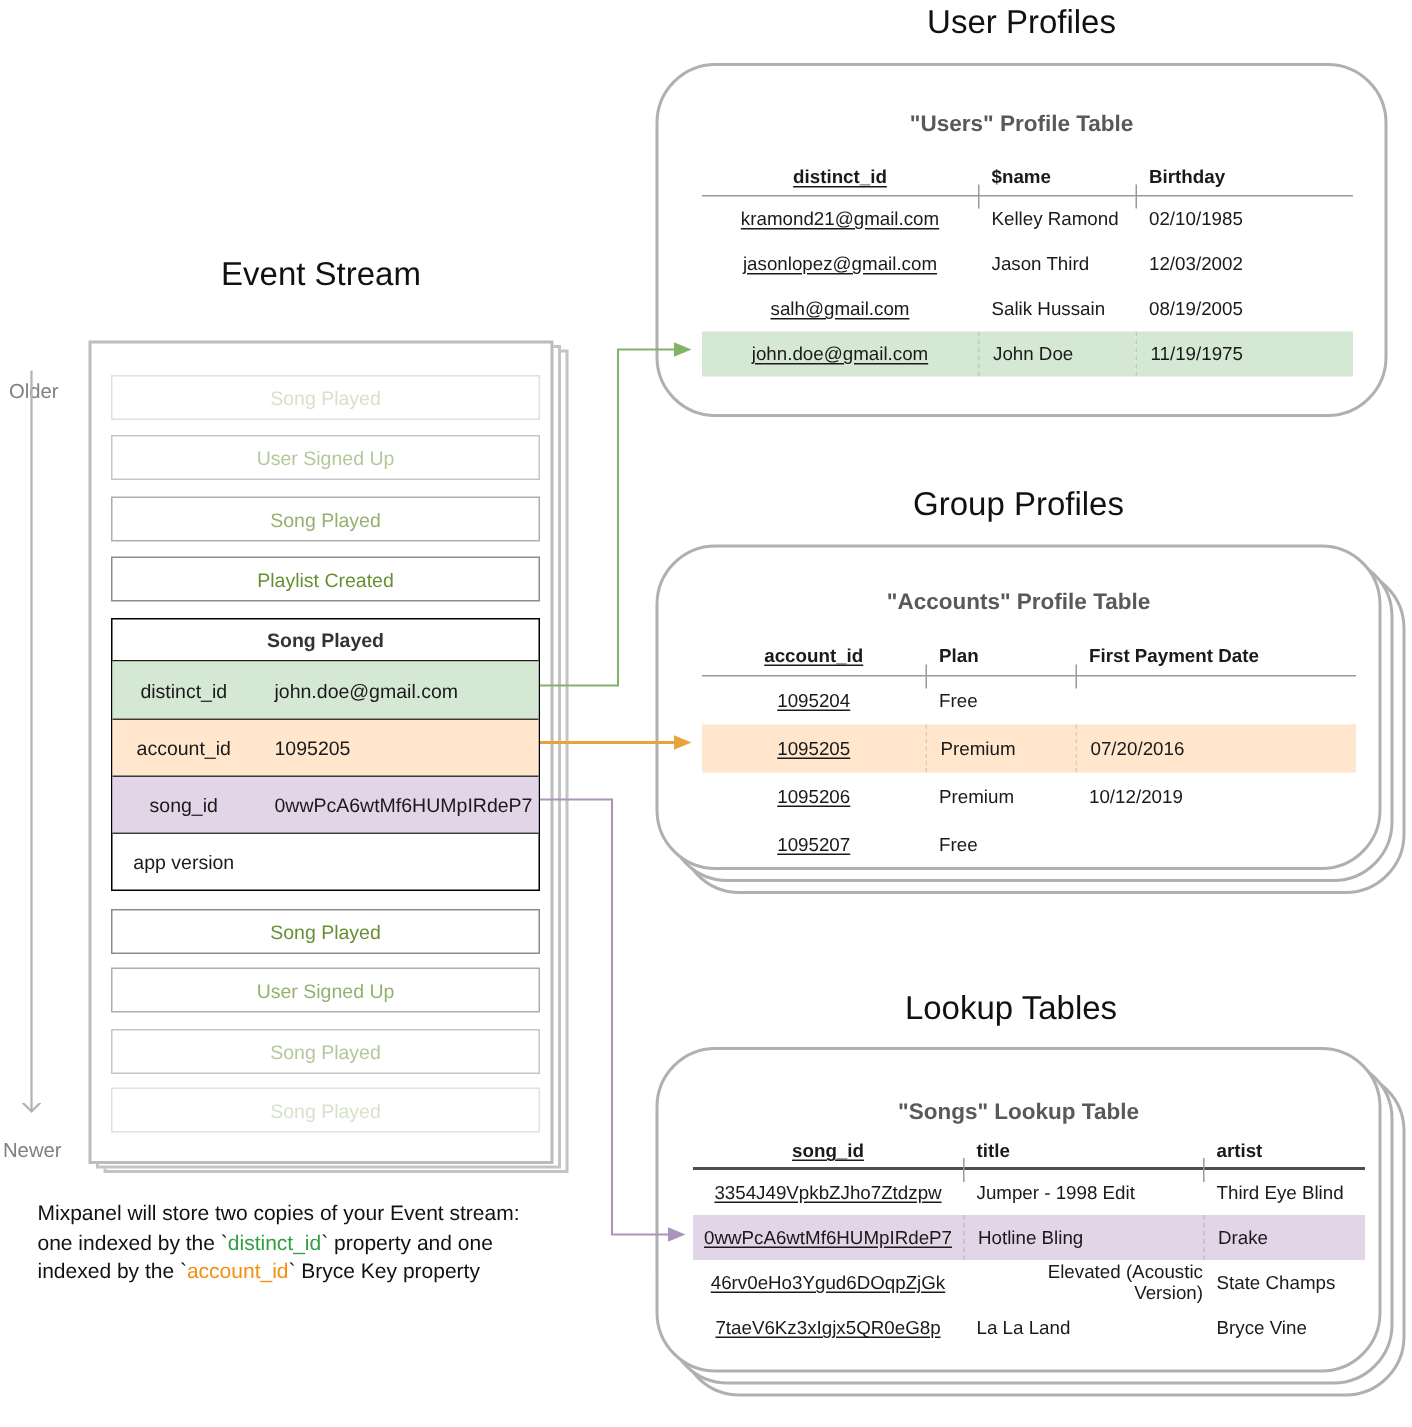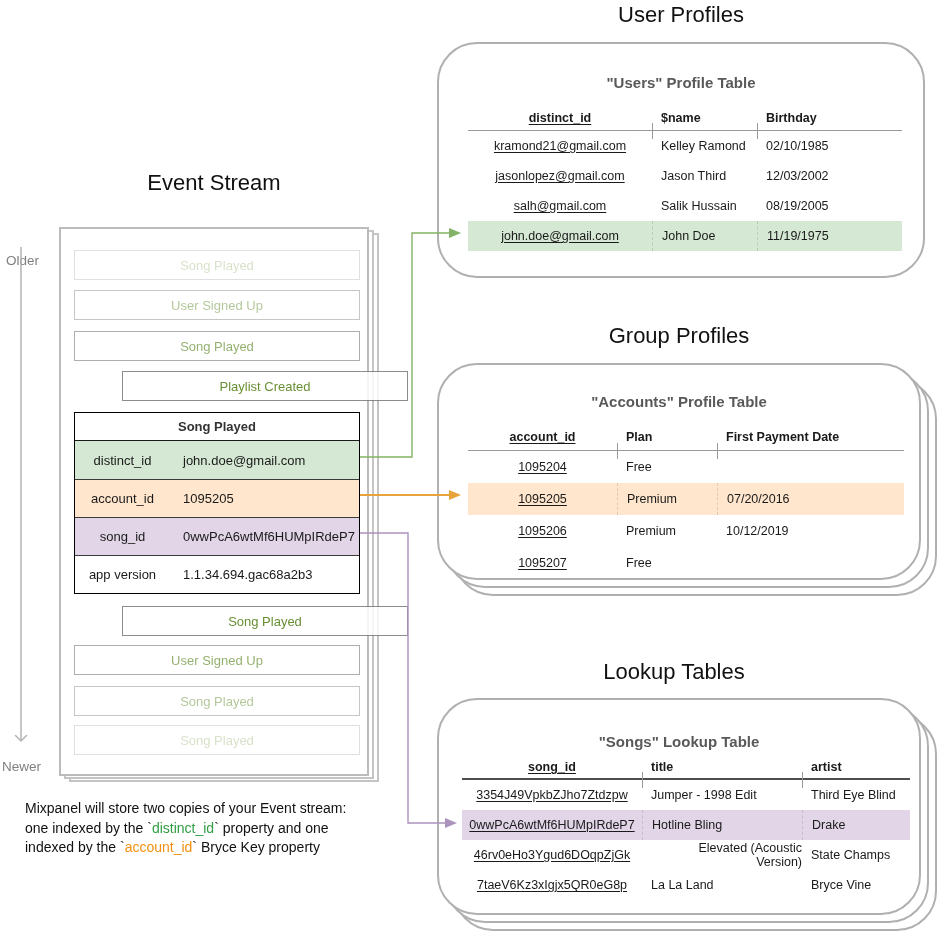"Playlist Created" .f4 { margin-left: 48px -> none }
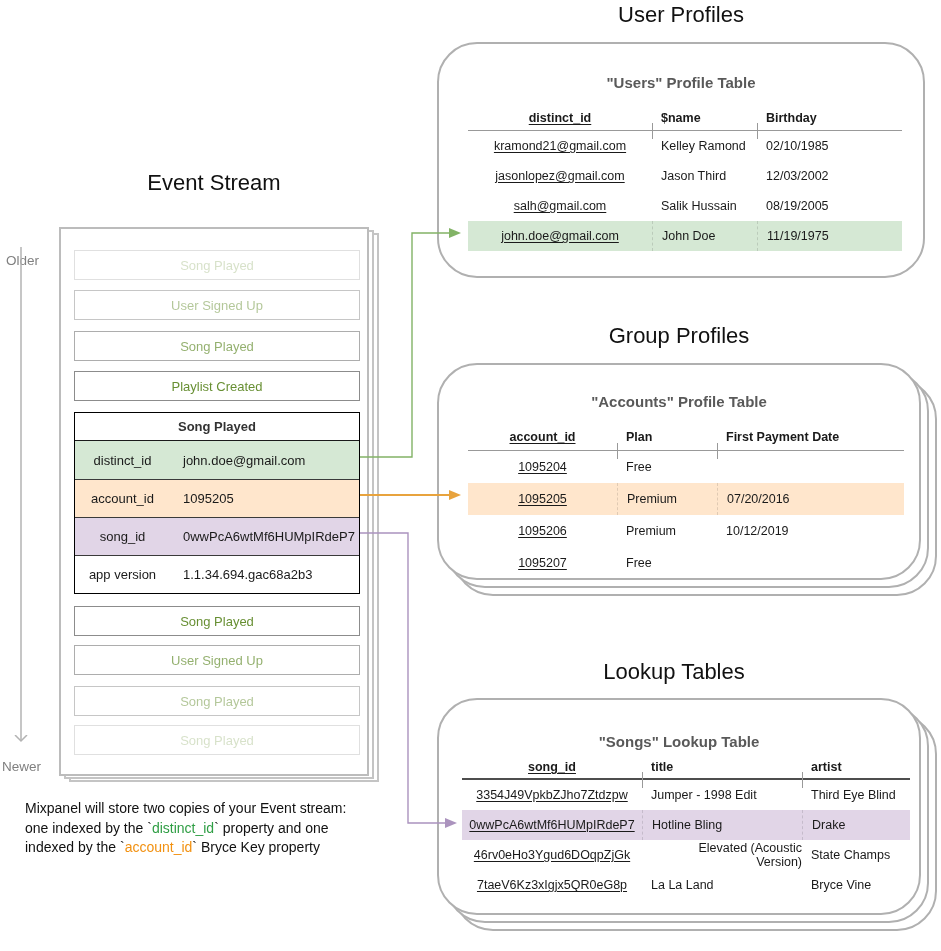"1.1.34.694.gac68a2b3" div.fval { html: <div>1.1.34.694.gac68a2b3</div> -> none }
